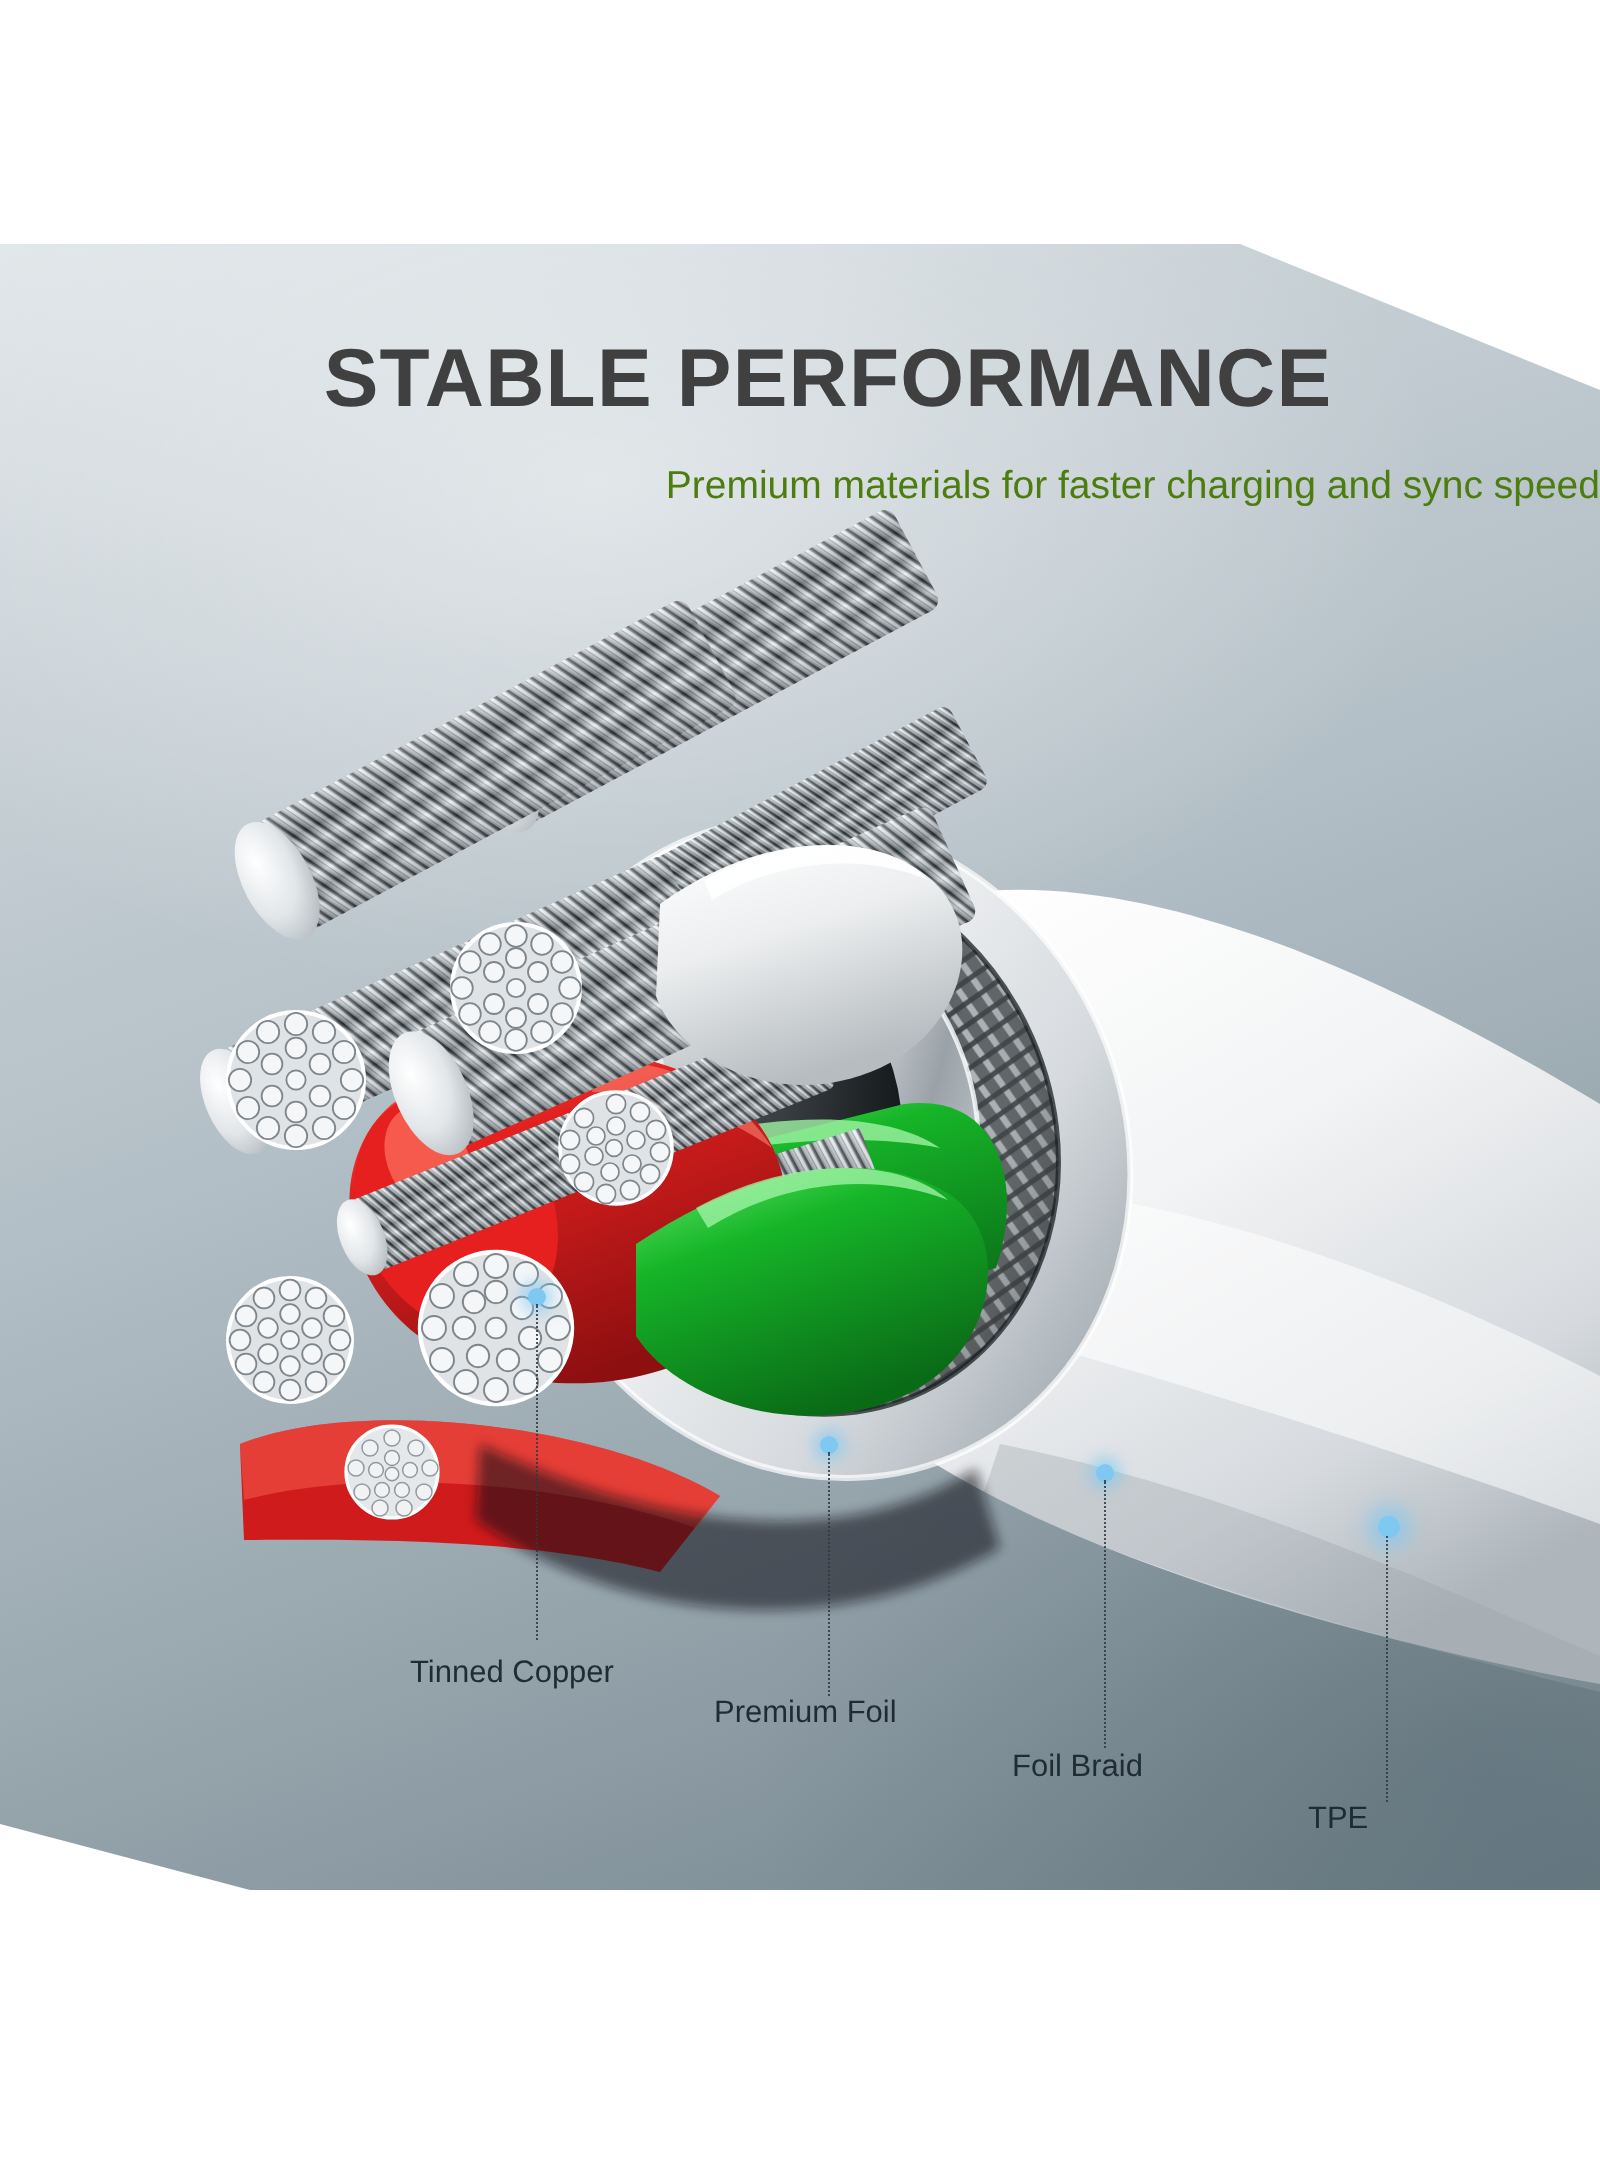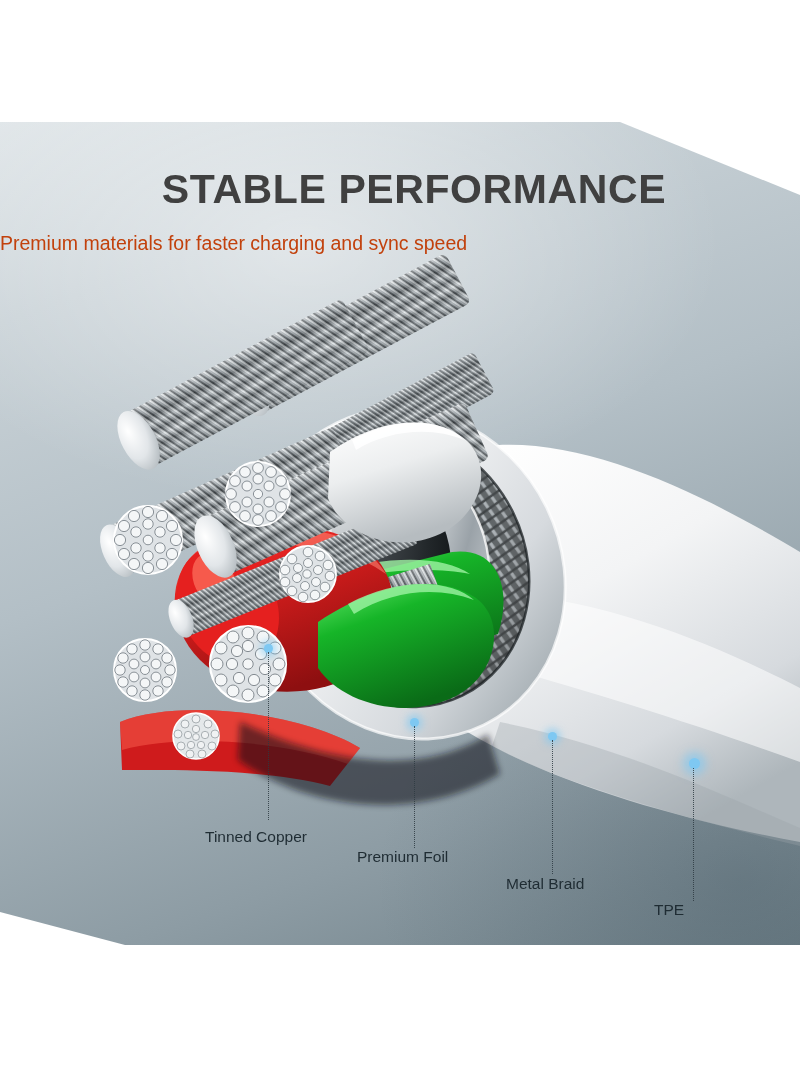"Premium materials for faster charging" #subtitle { color: #c2410c -> #4d7c0f; text-align: left -> right }
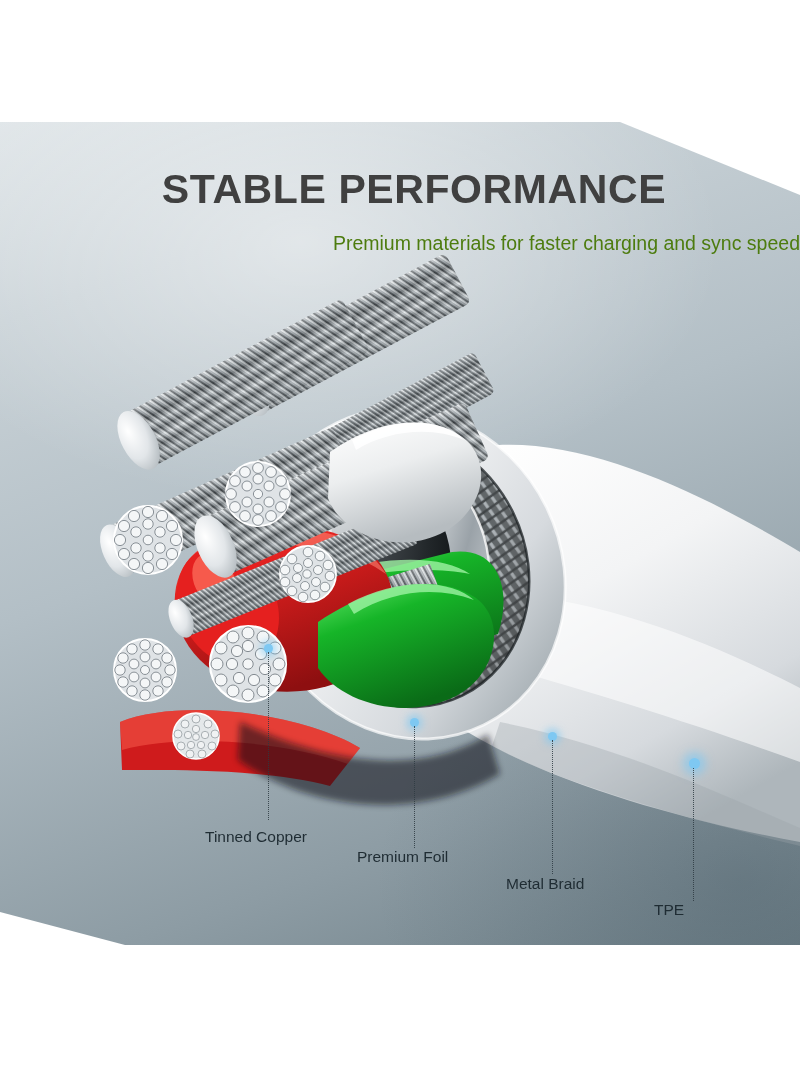"Metal Braid" div.clabel { text: Metal -> Foil }
